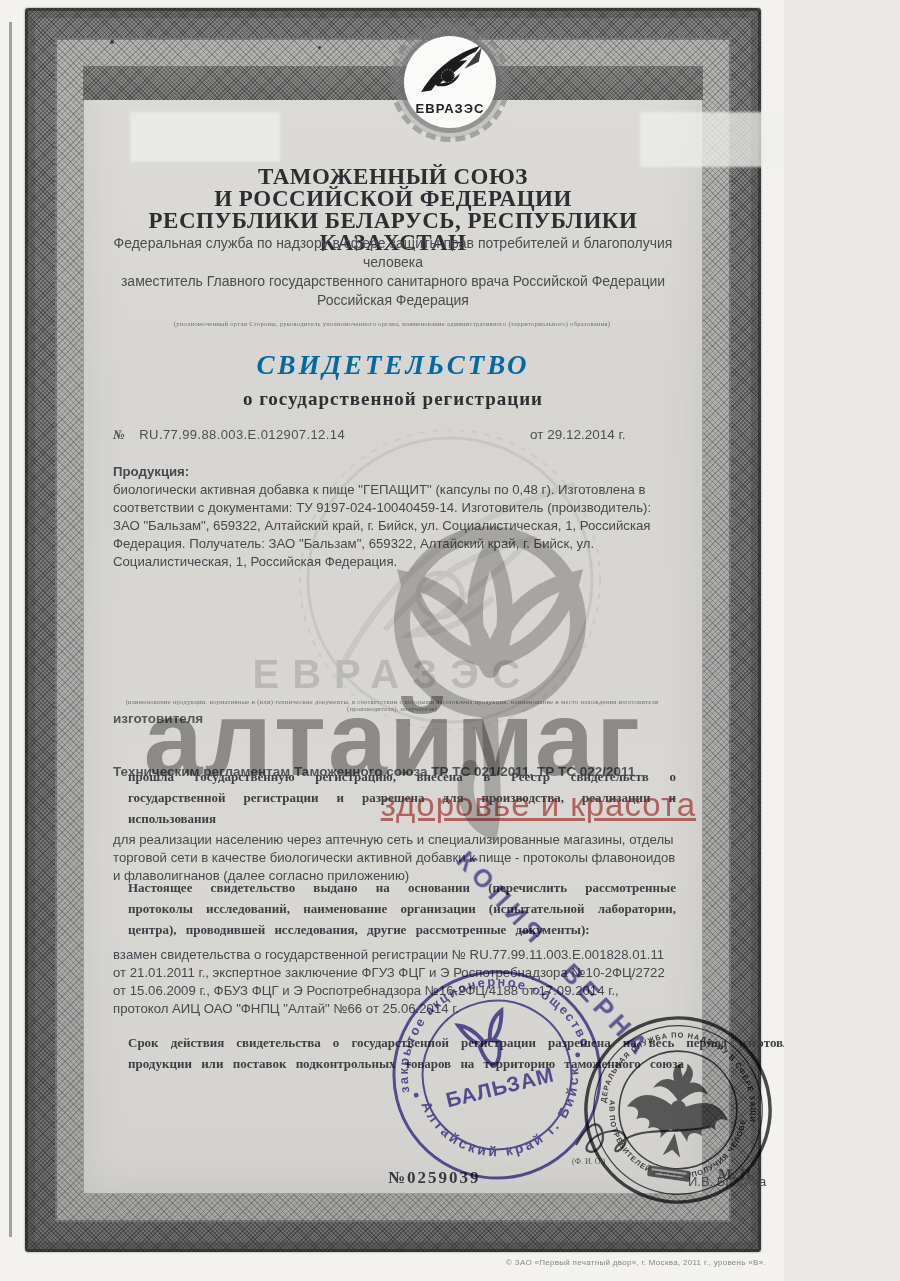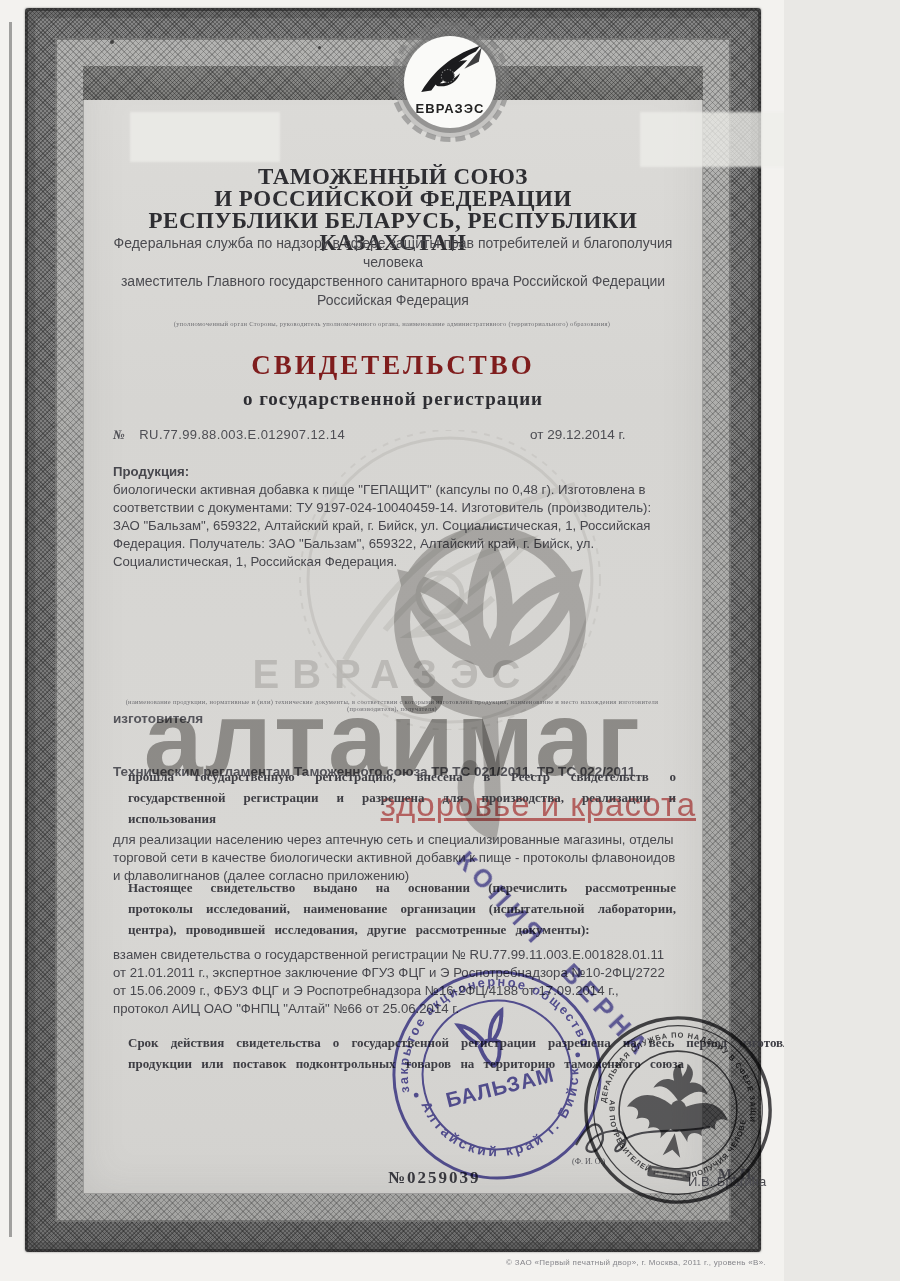"СВИДЕТЕЛЬСТВО" .doc-title { color: #7f1d1d -> #0369a1; font-style: none -> italic }
